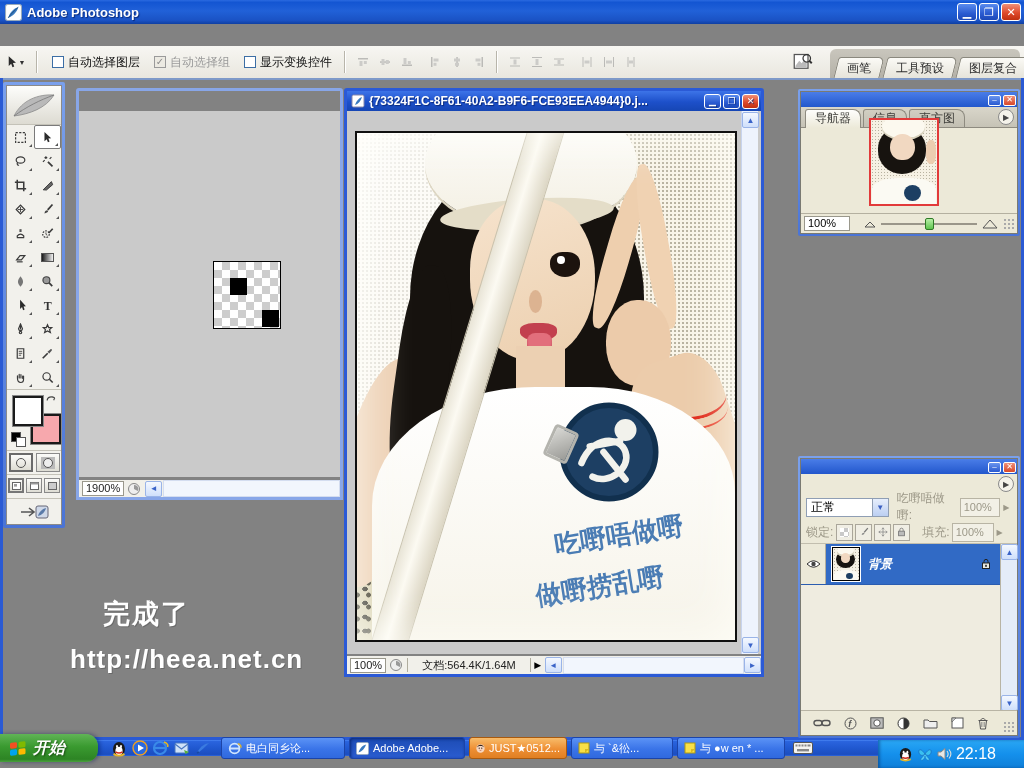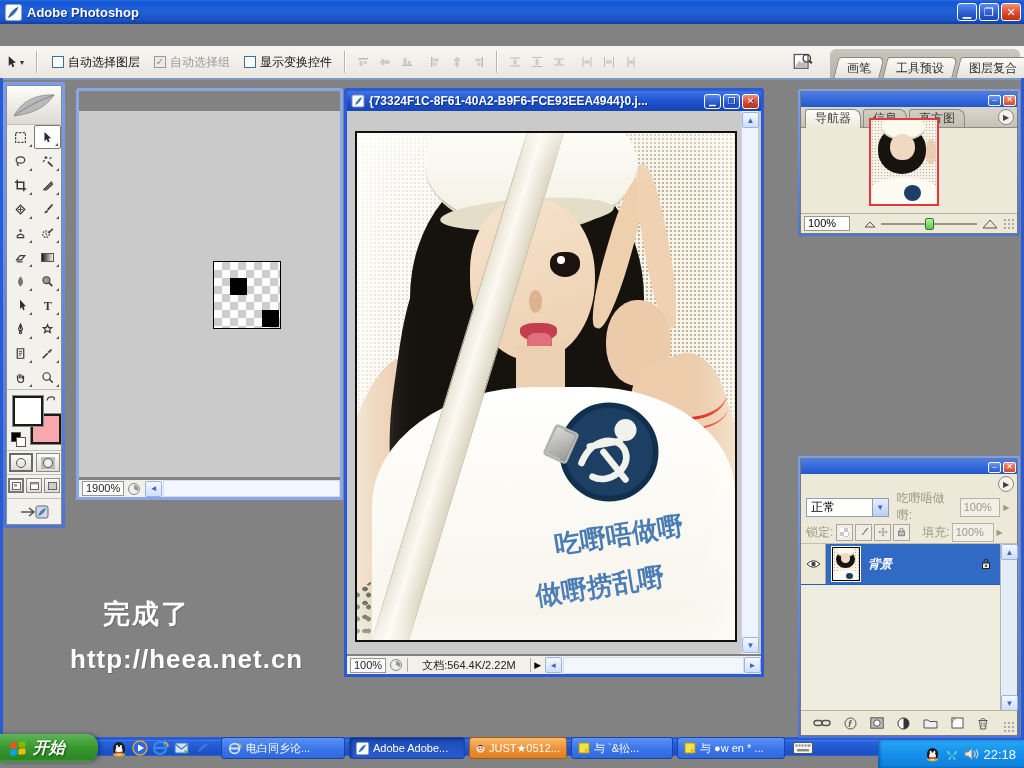"文档:564.4K/2.22M" div { text: :564.4K/2.22M -> :564.4K/1.64M }
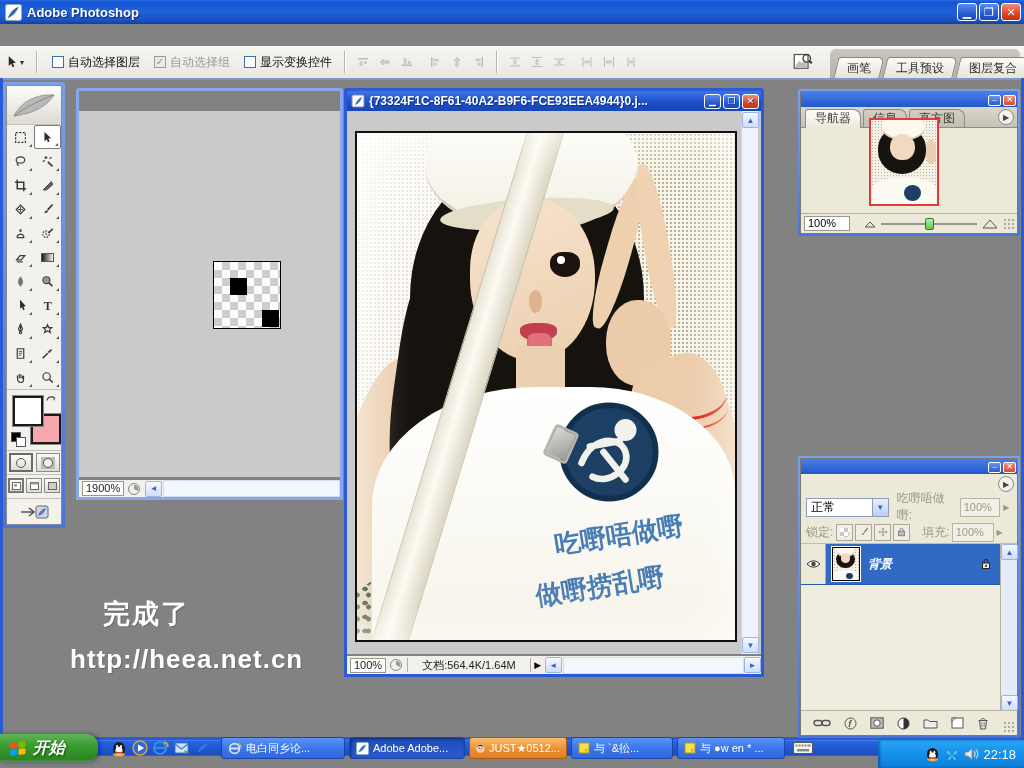"22:18" .tray { font-size: 13px -> 16px; justify-content: flex-end -> center }
